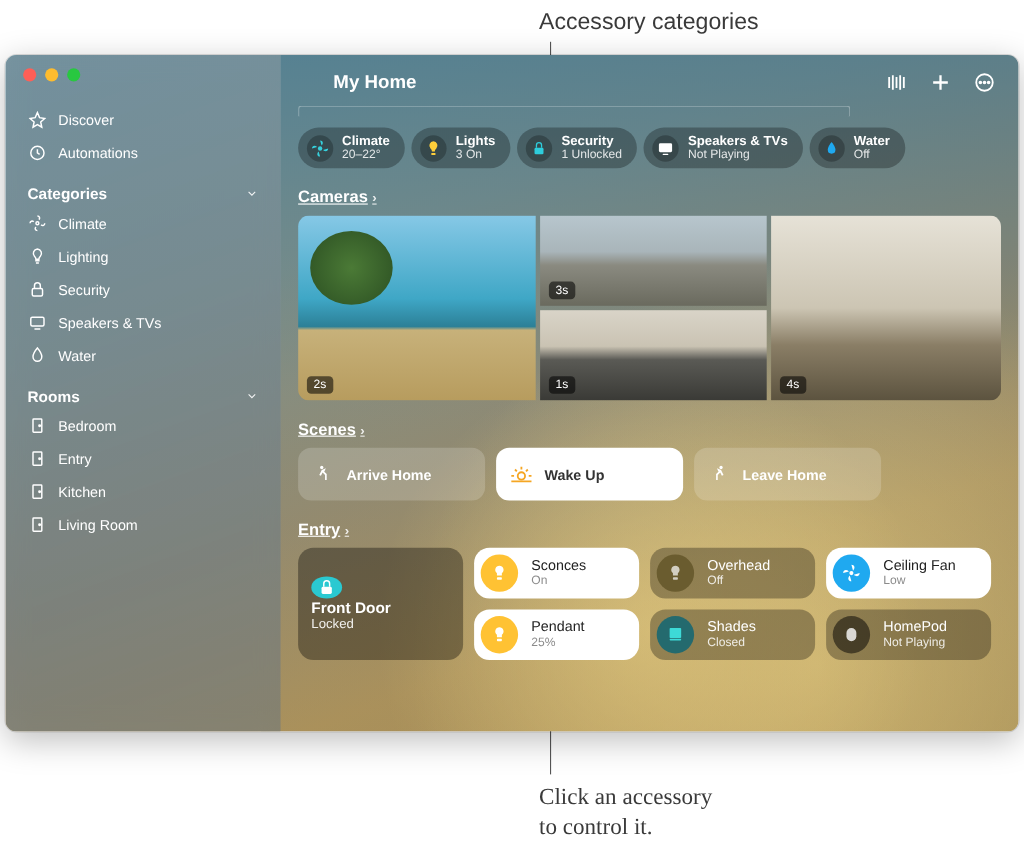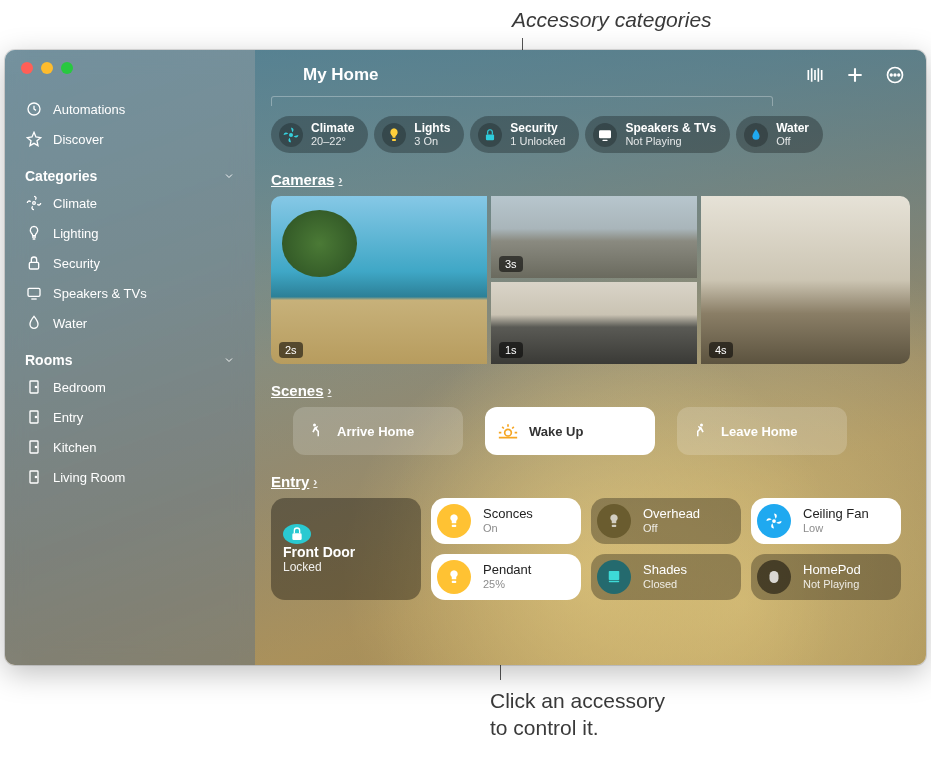"Accessory categories" .callout.top { font-style: italic -> none; left: 512px -> 490px }
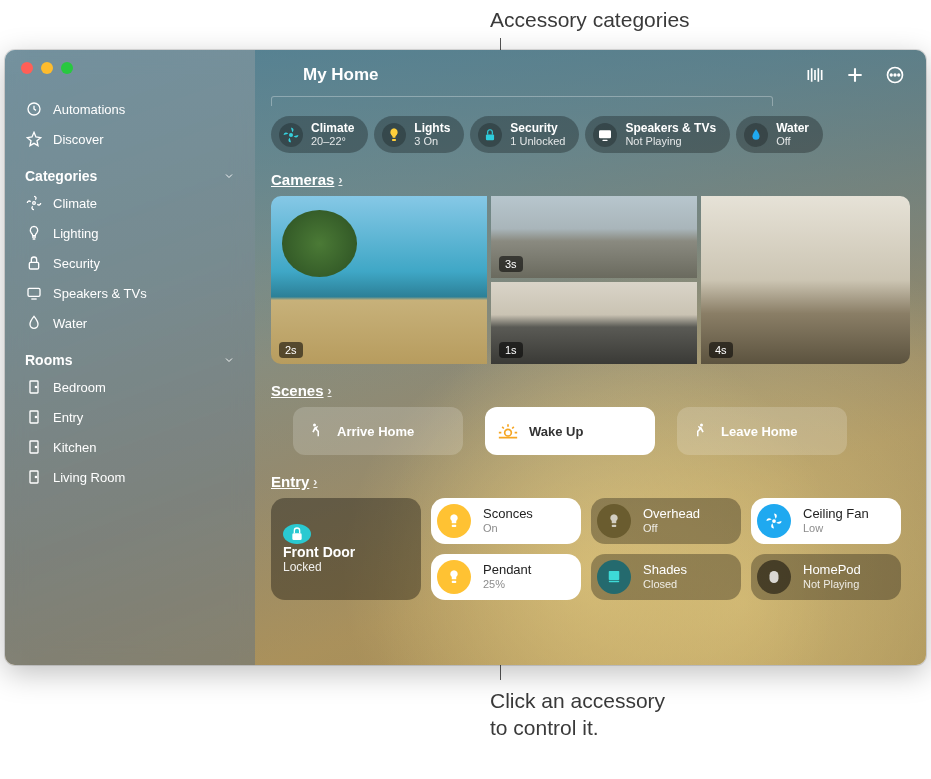"Automations" div.nav-item { order: before "Discover" -> after "Discover" }
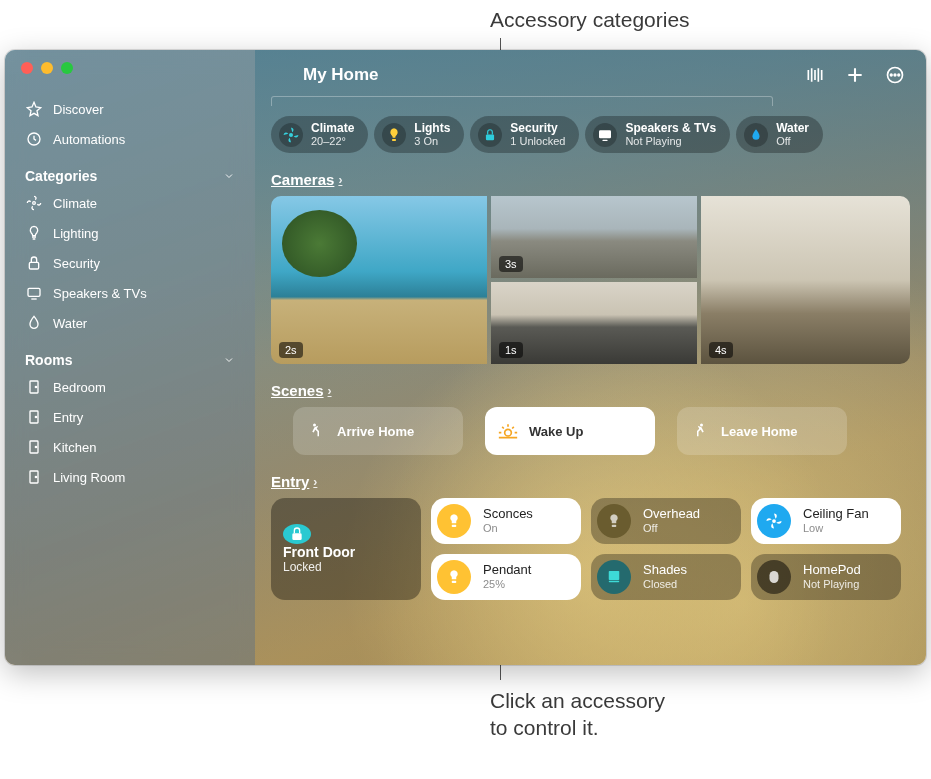"Arrive Home" .scene-row { gap: 22px -> 10px; margin-left: 22px -> none }
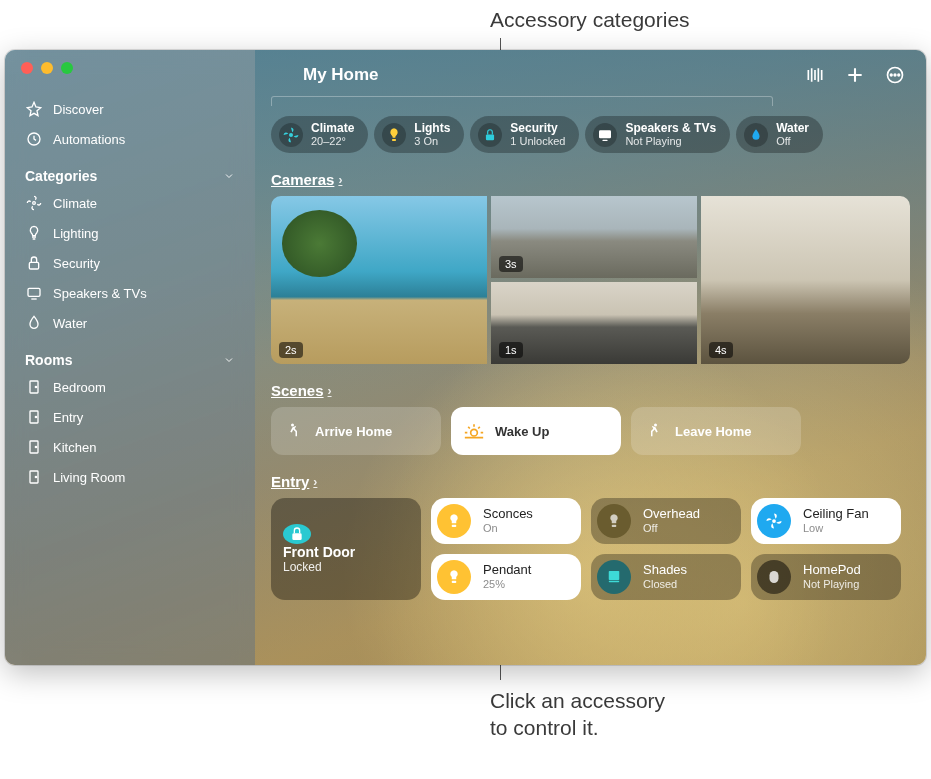"Click an accessory" .callout.bottom { font-family: none -> Liberation Serif, serif; top: 687px -> 711px }
